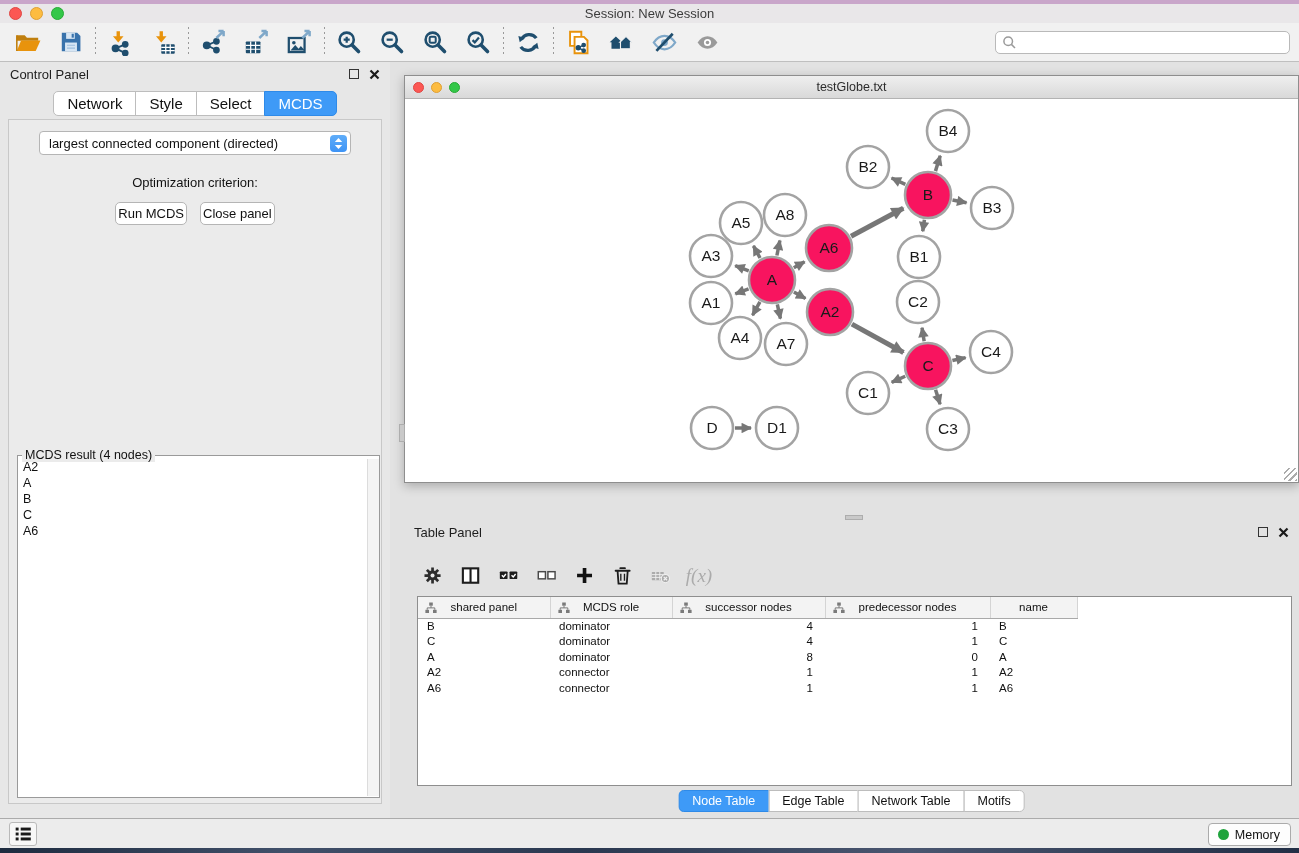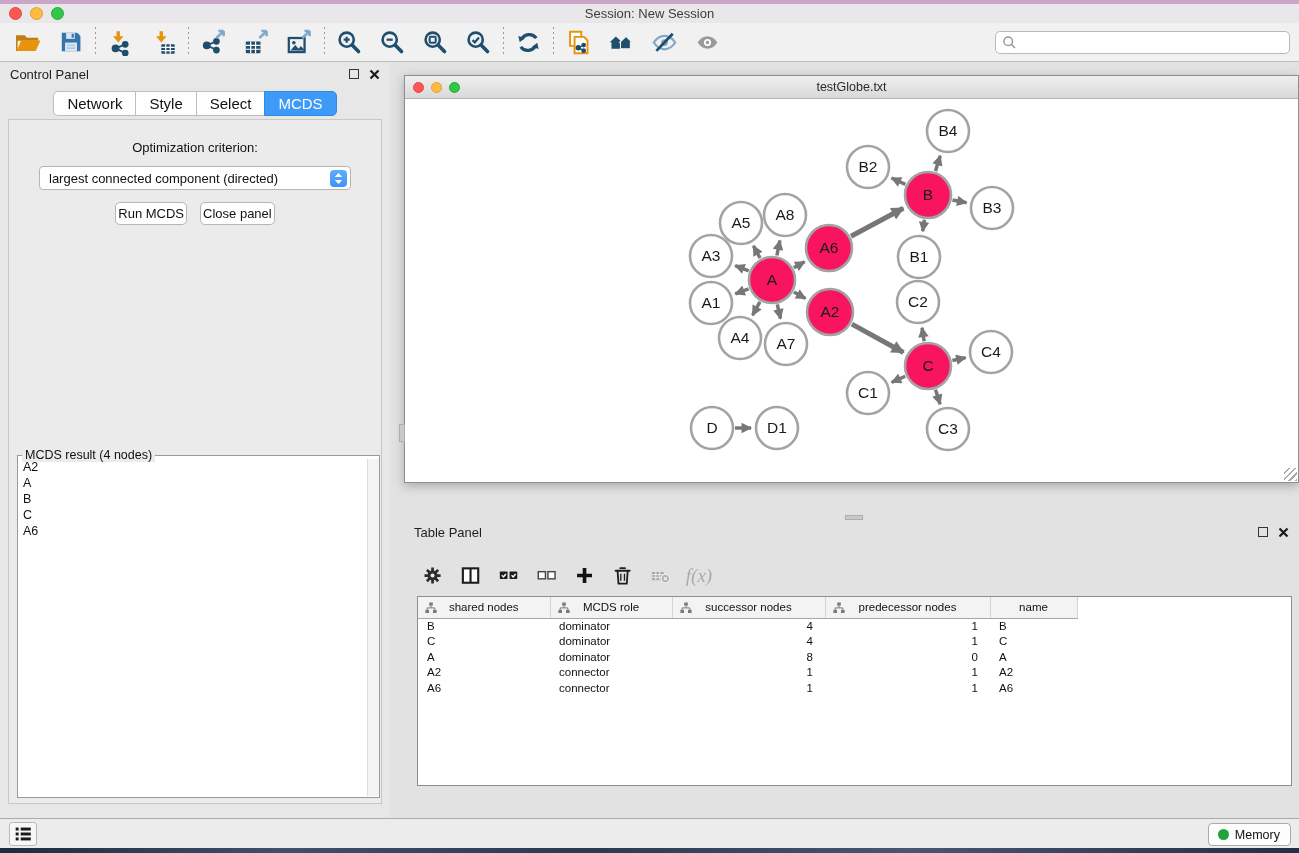"Optimization criterion:" div { order: before "largest connected component (directed)" -> after "largest connected component (directed)" }
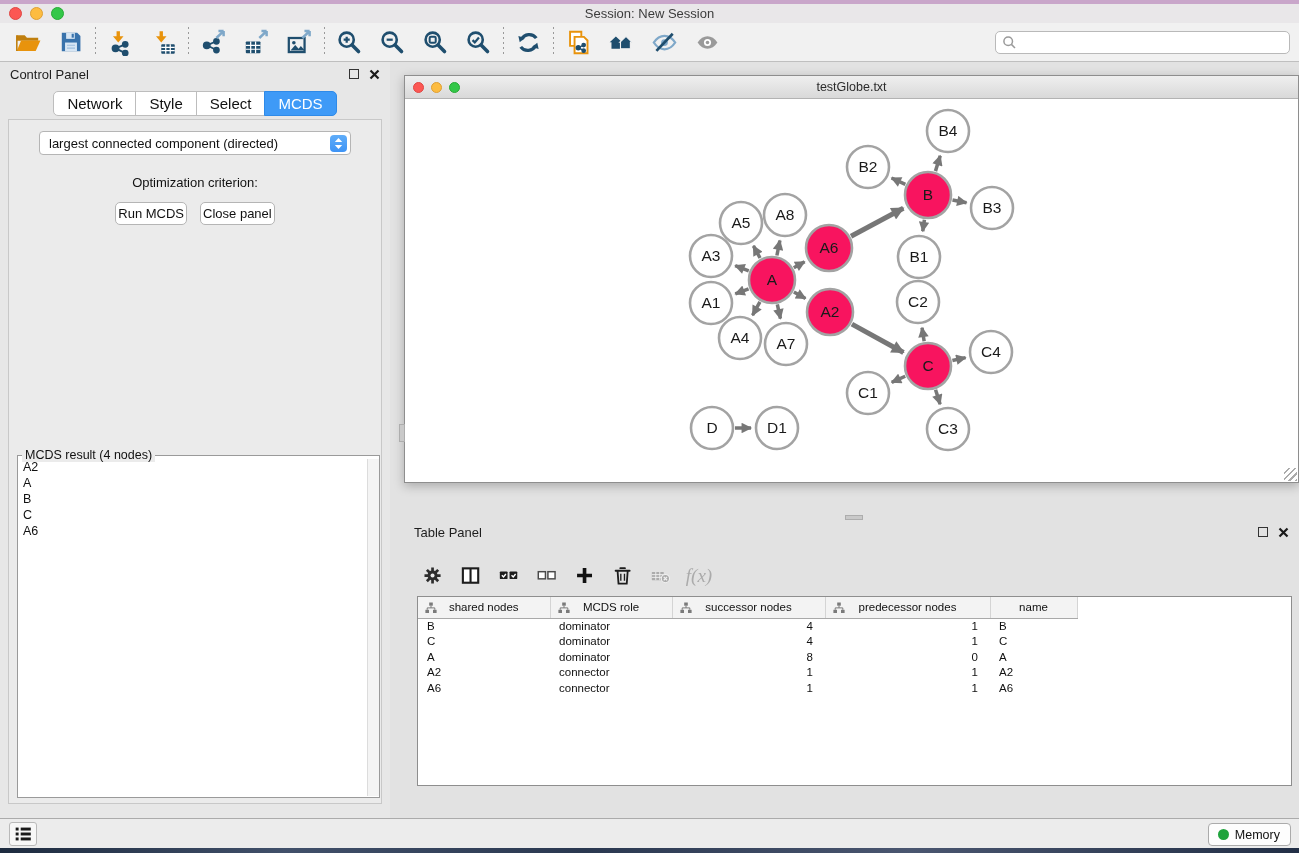"shared nodes" span { text: nodes -> panel }
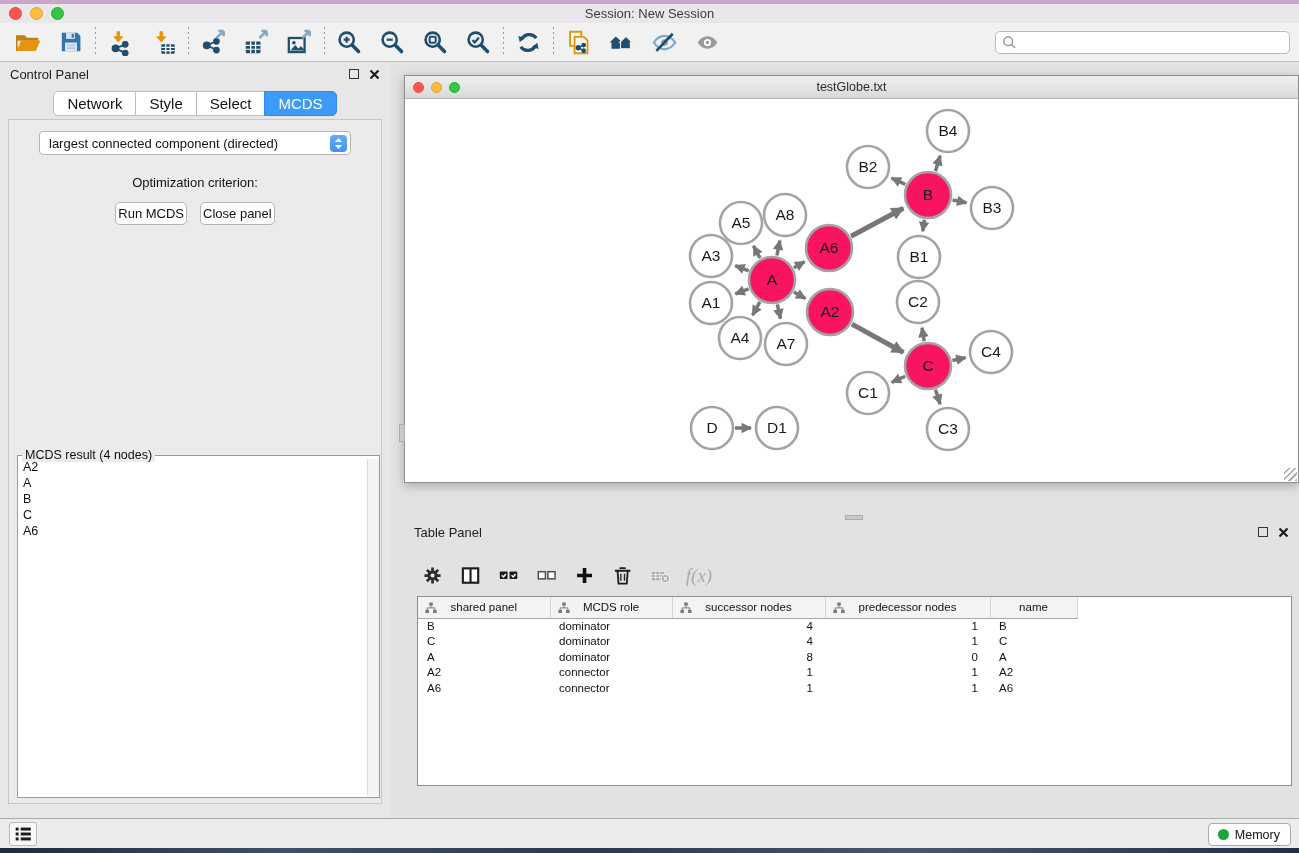"Node Table" div { html: none -> <div> <span>Node Table</span> <span>Edge Table</span> <span>Network Table</span> <span>Motifs</span> </div> }
